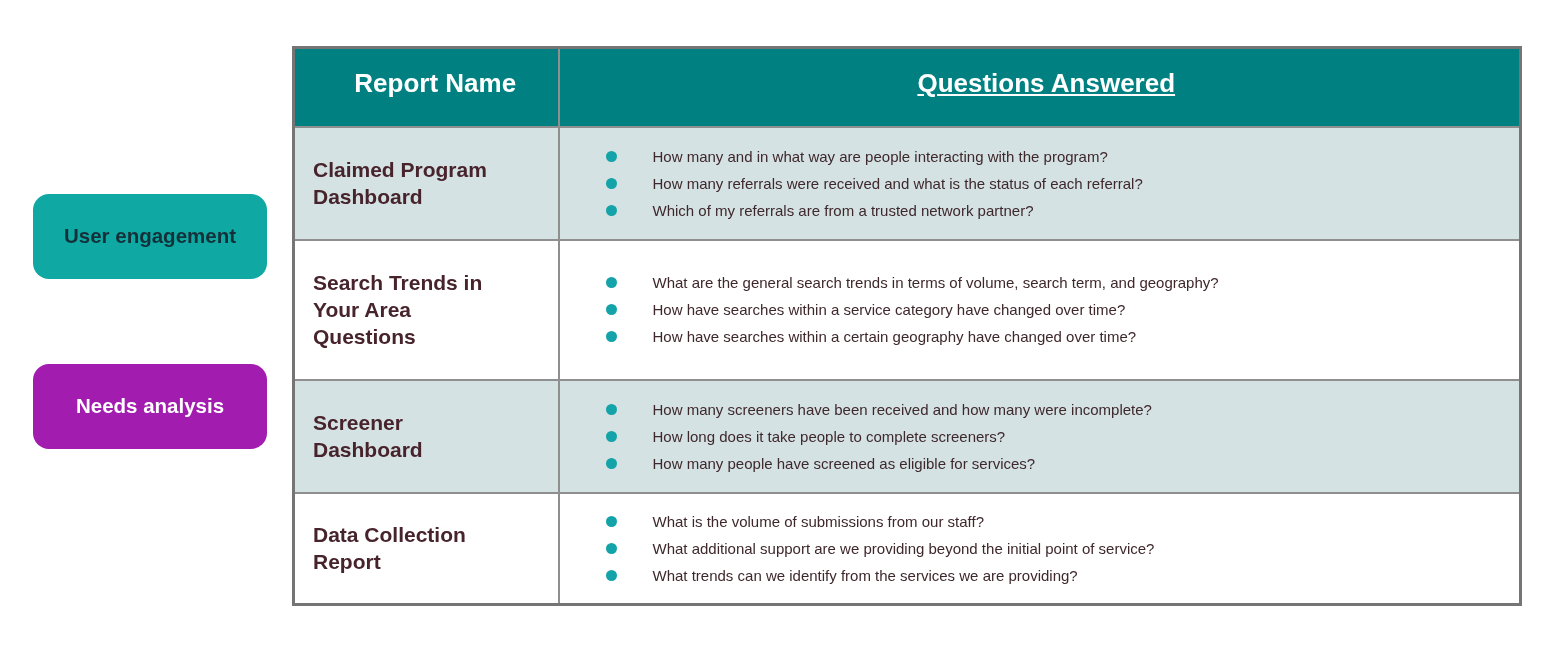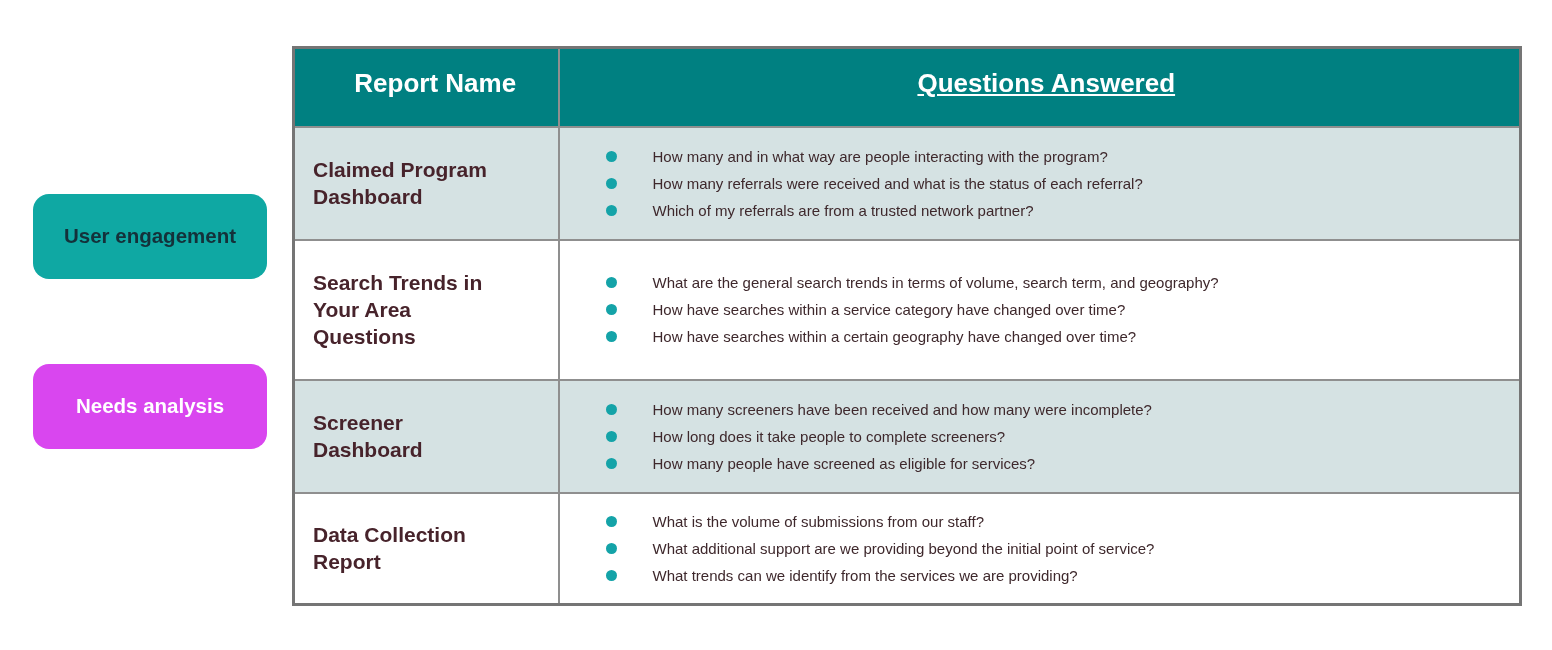"Needs analysis" .badge-needs-analysis { background: #d946ef -> #a21caf }
